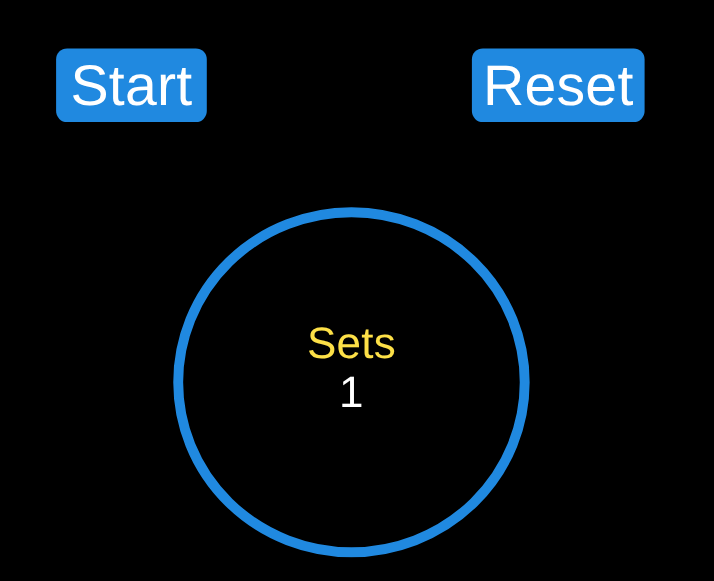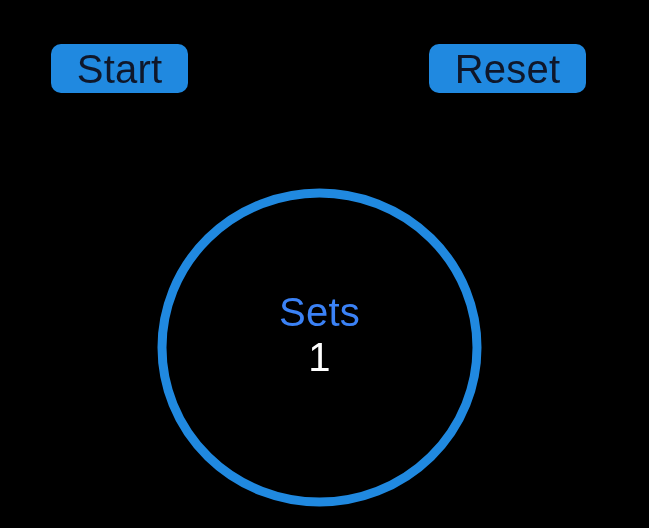"Start" .ctrl-btn { color: #0f172a -> #ffffff; font-size: 40px -> 52px; height: 49px -> 67px }
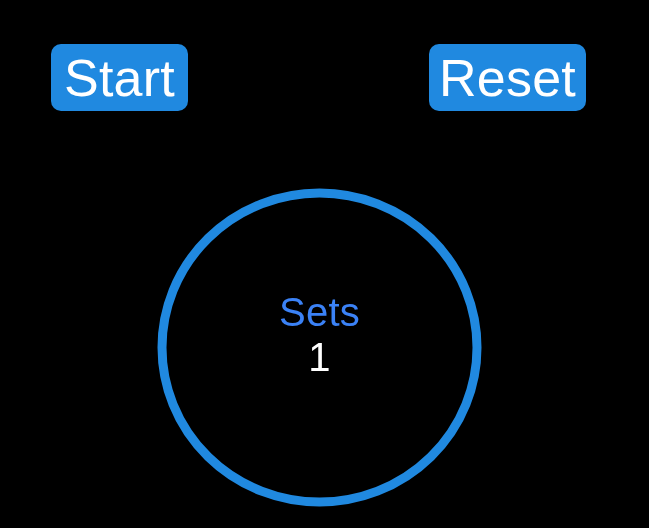"Sets" div.timer-label { color: #3b82f6 -> #fde047 }
